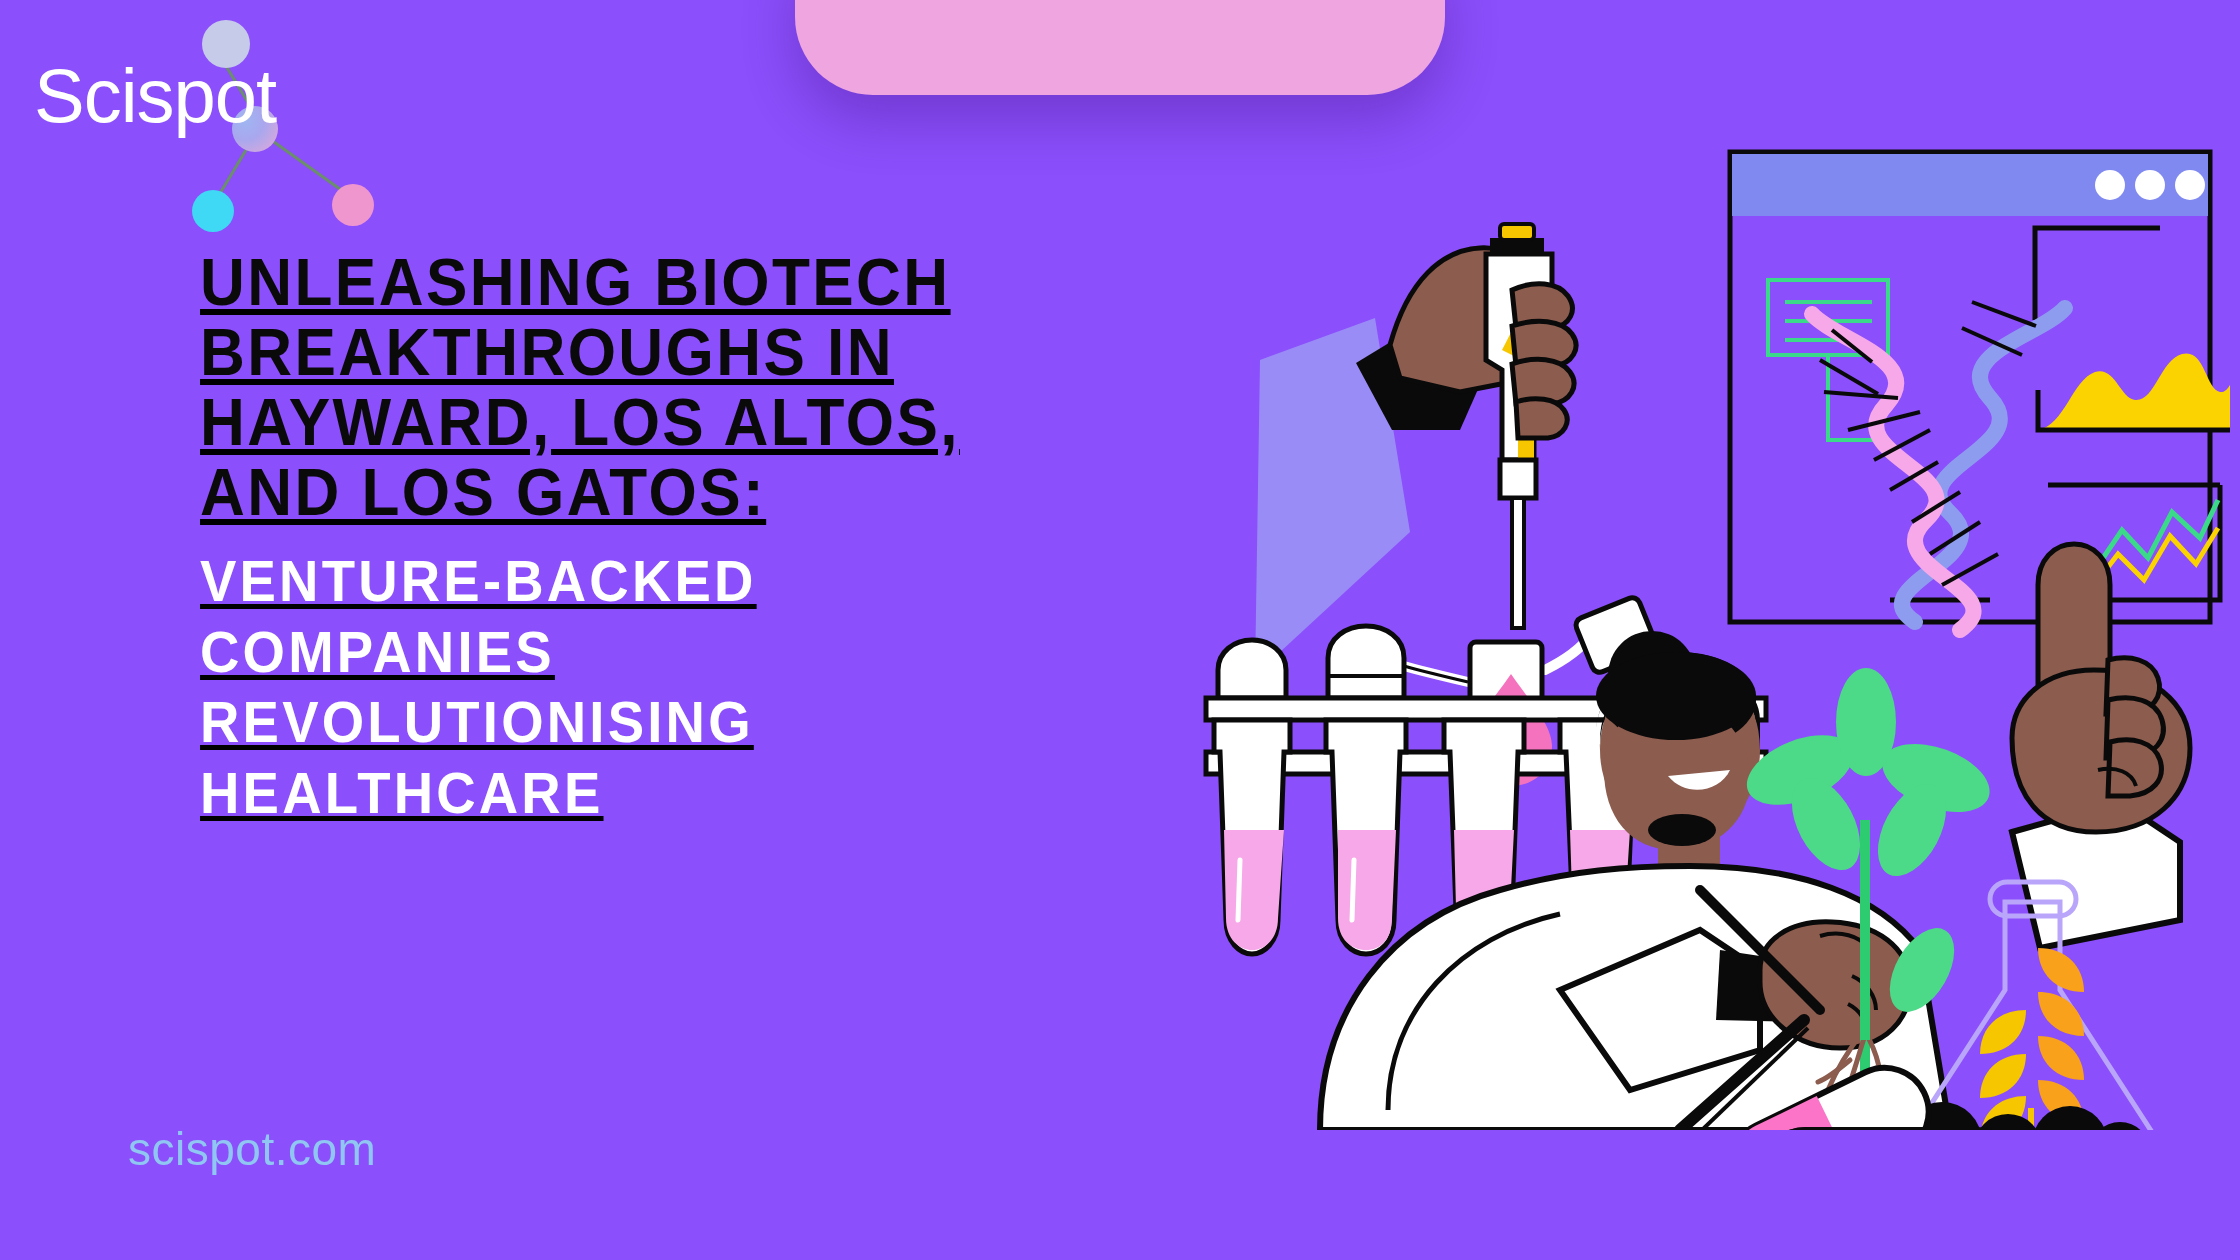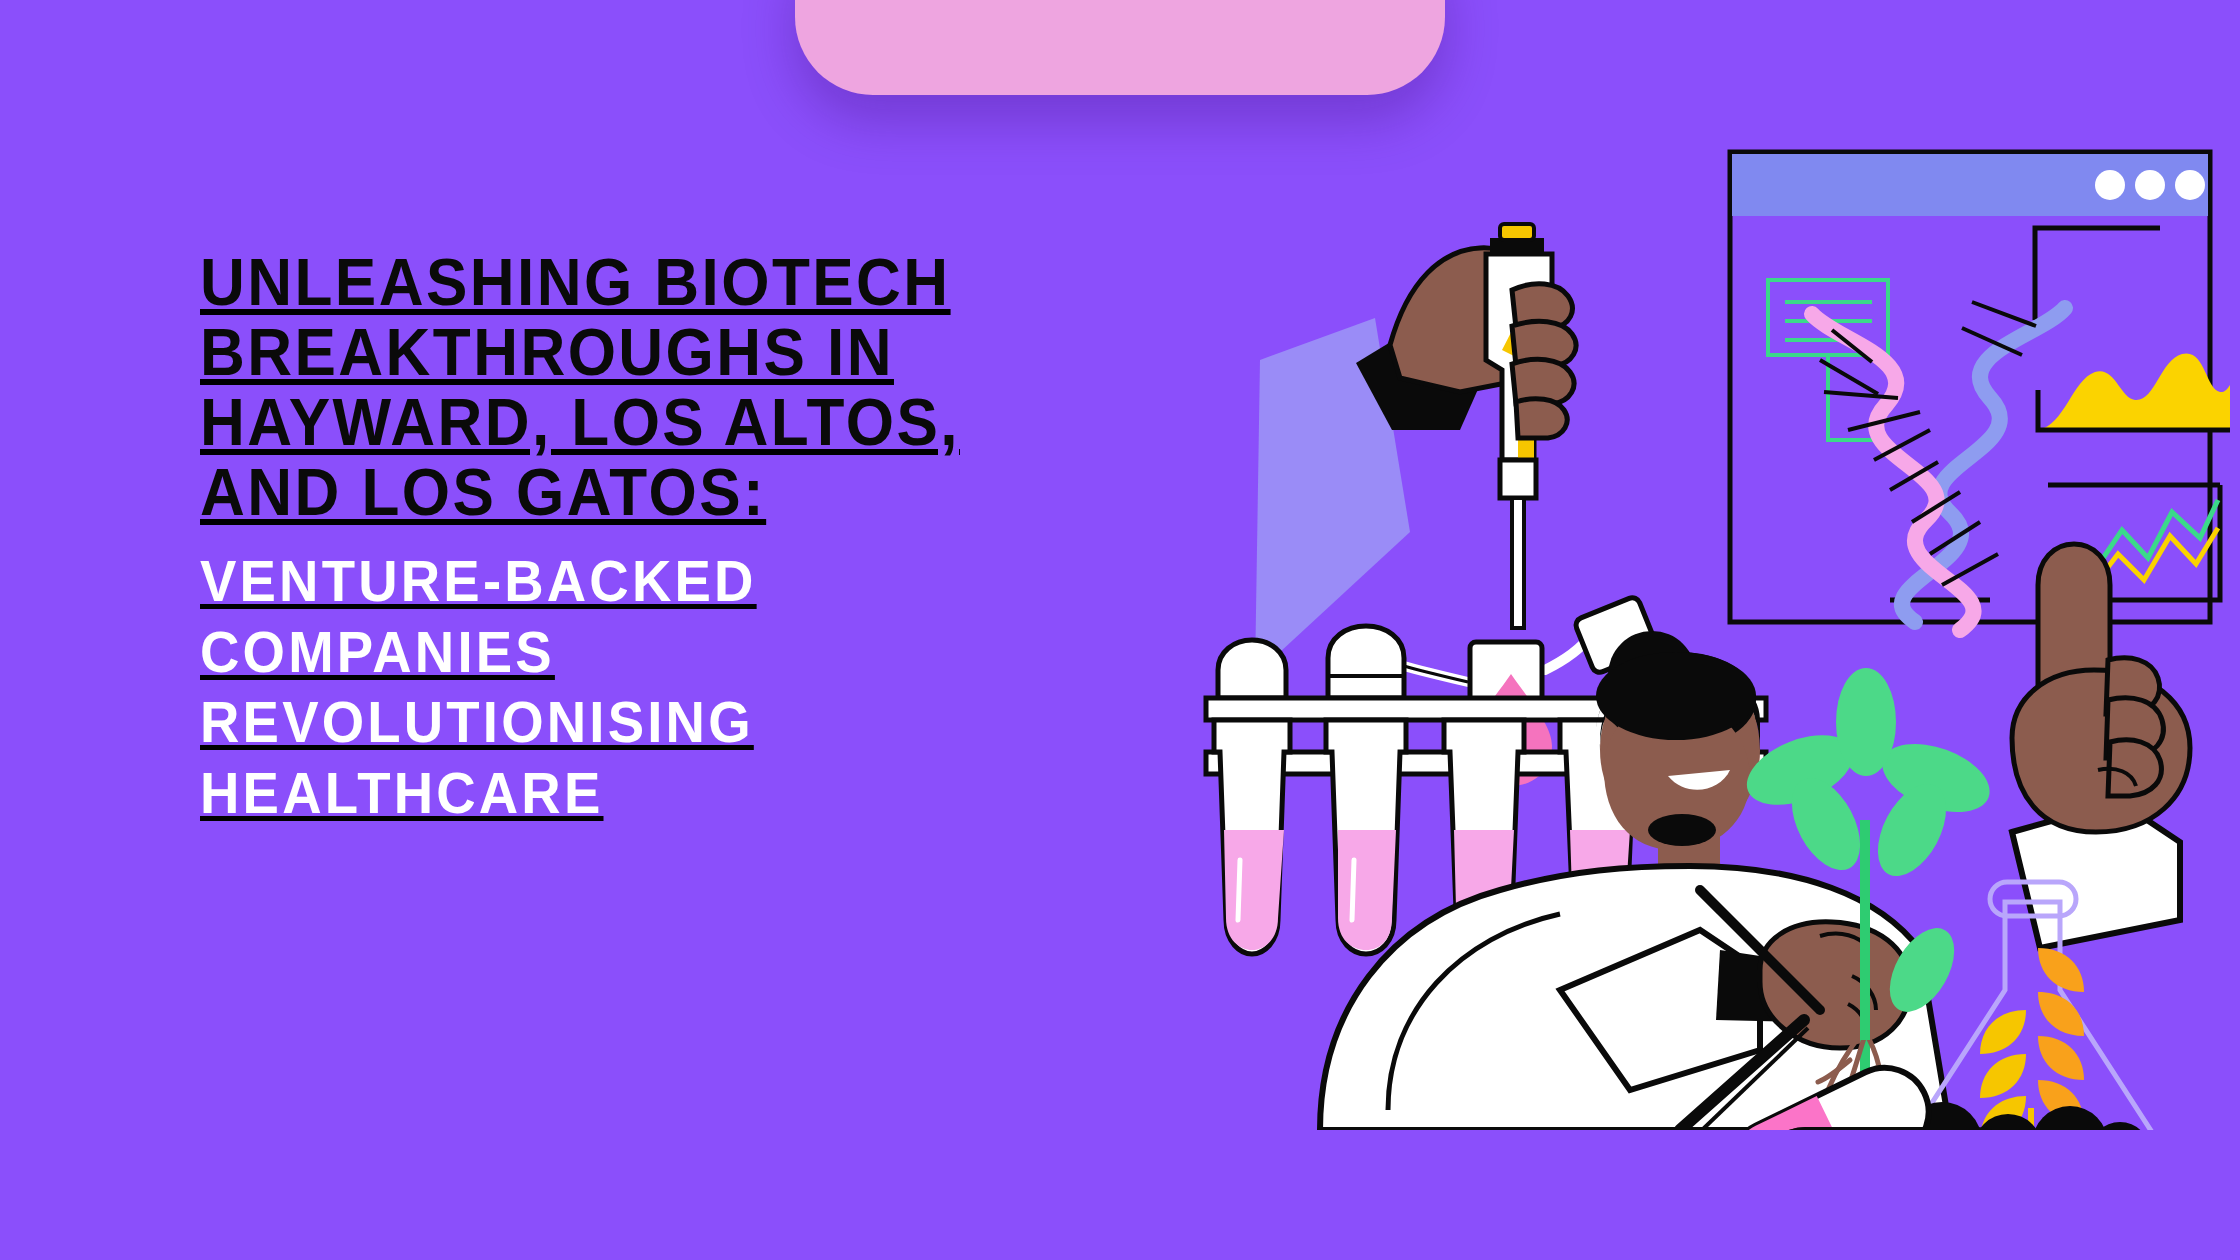"Scispot" div.logo { html: none -> <div> <svg> <line></line> <line></line> <line></line> </svg> <div></div> <div></div> <div></div> <div></div> <div>Scispot</div> </div> }
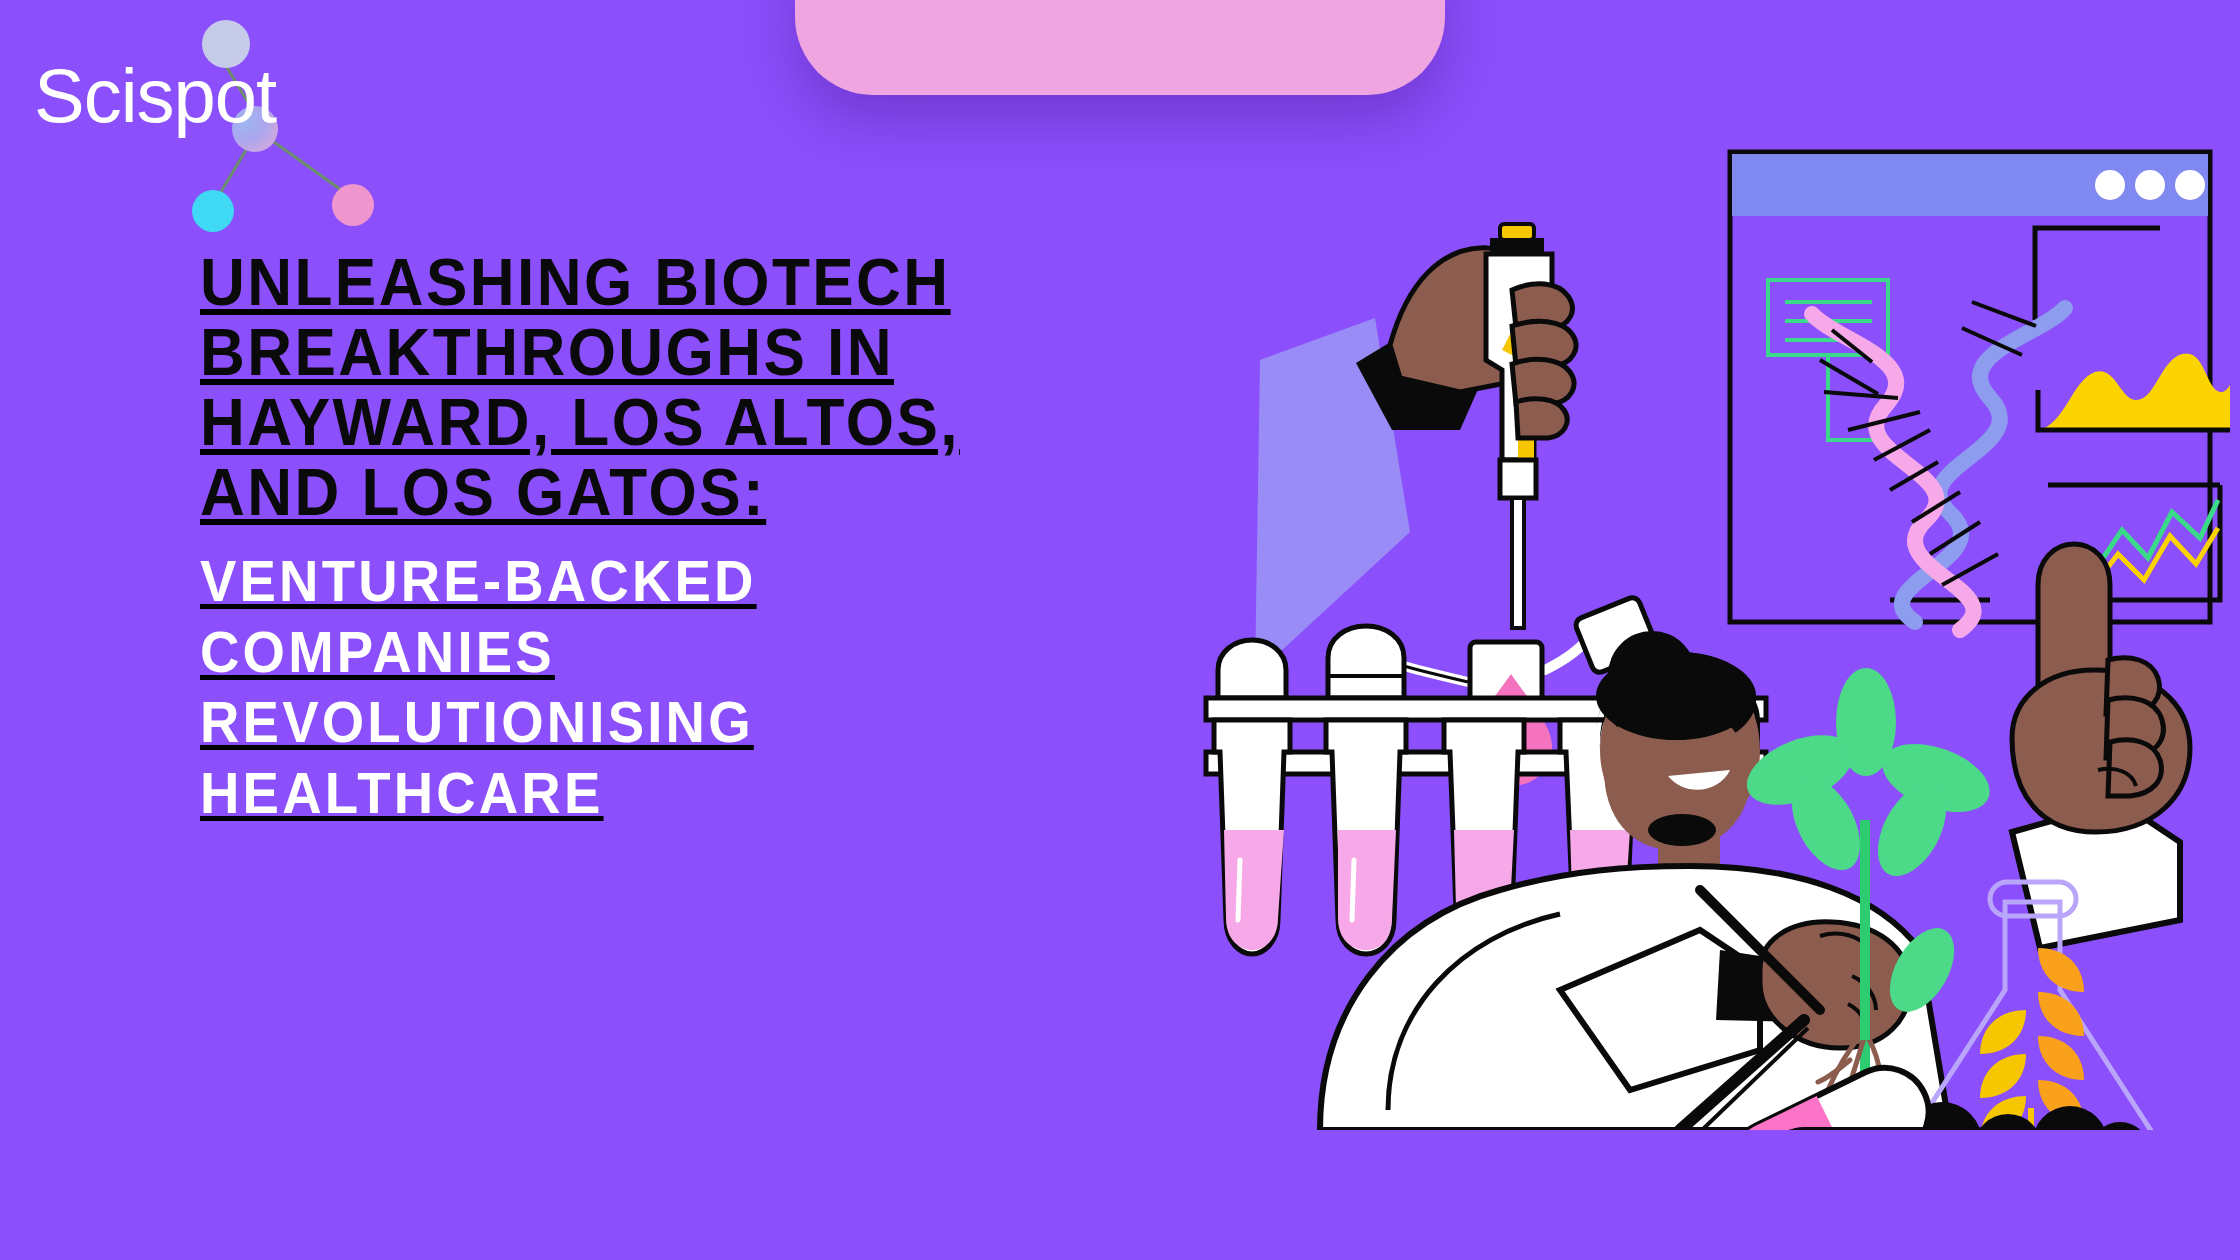"scispot.com" div.site { html: none -> <div>scispot.com</div> }
